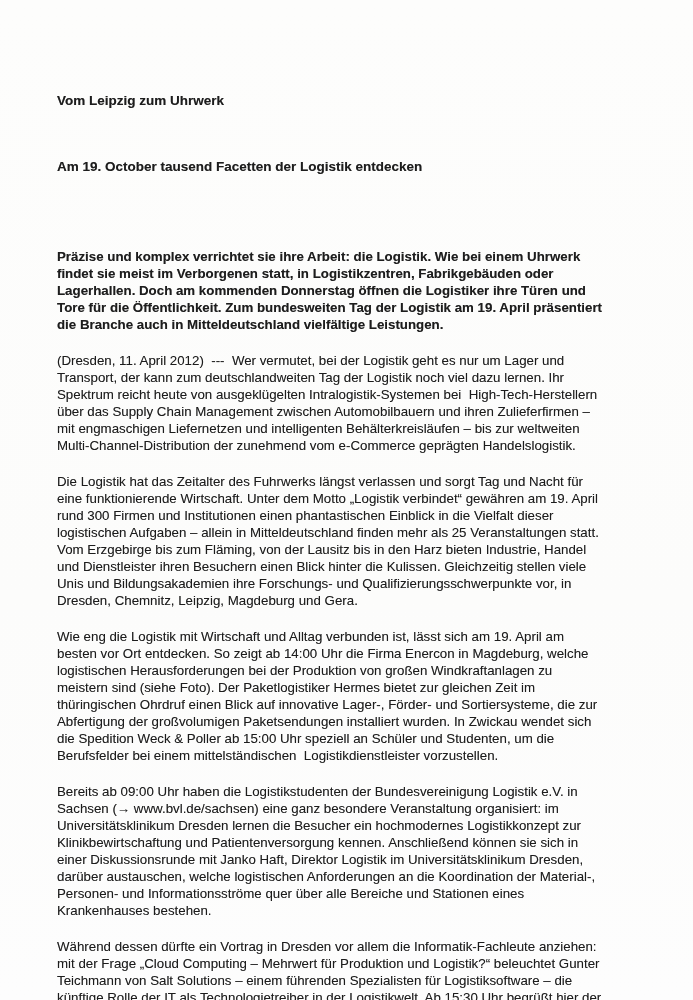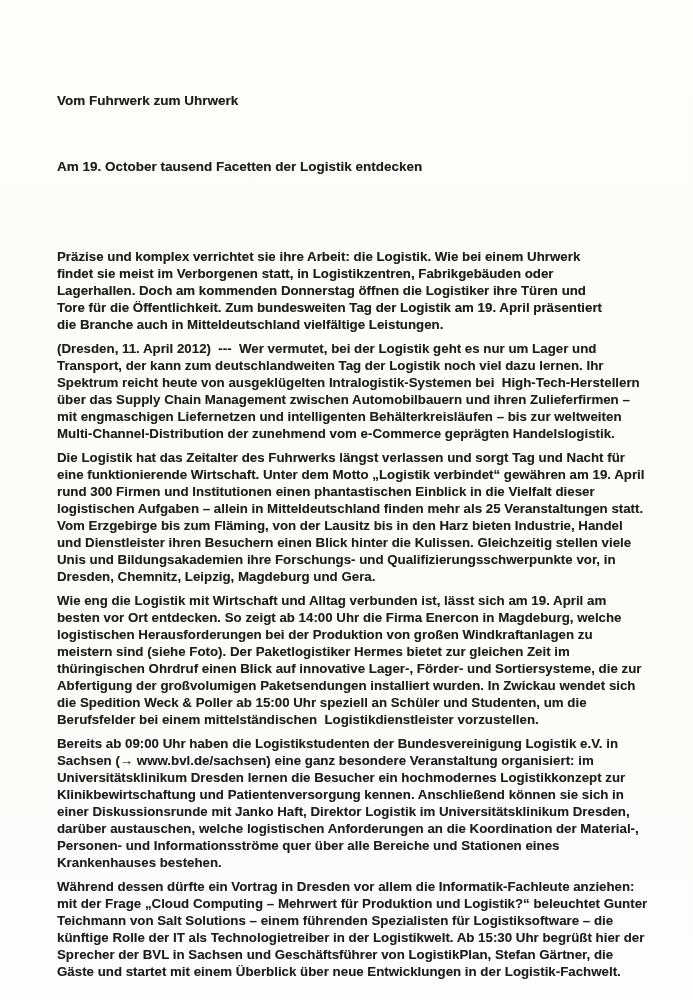"Vom Fuhrwerk zum Uhrwerk" span.title-line { text: Fuhrwerk -> Leipzig }
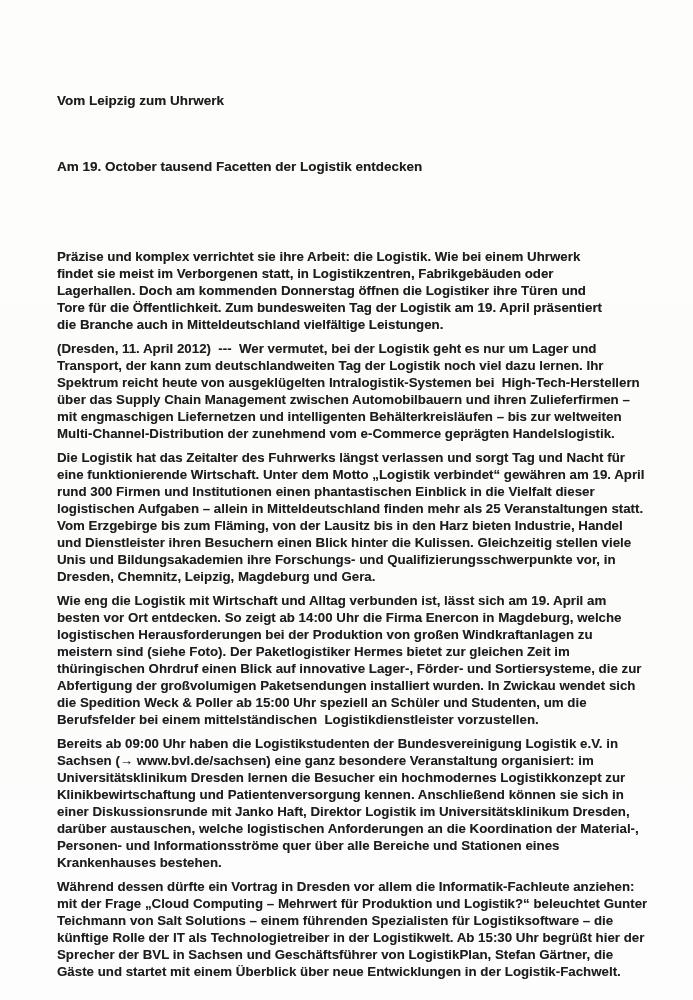"(Dresden, 11. April 2012) ---" .para { font-weight: 700 -> 400; margin: 7px 0 0 0 -> 19px 0 0 0 }
